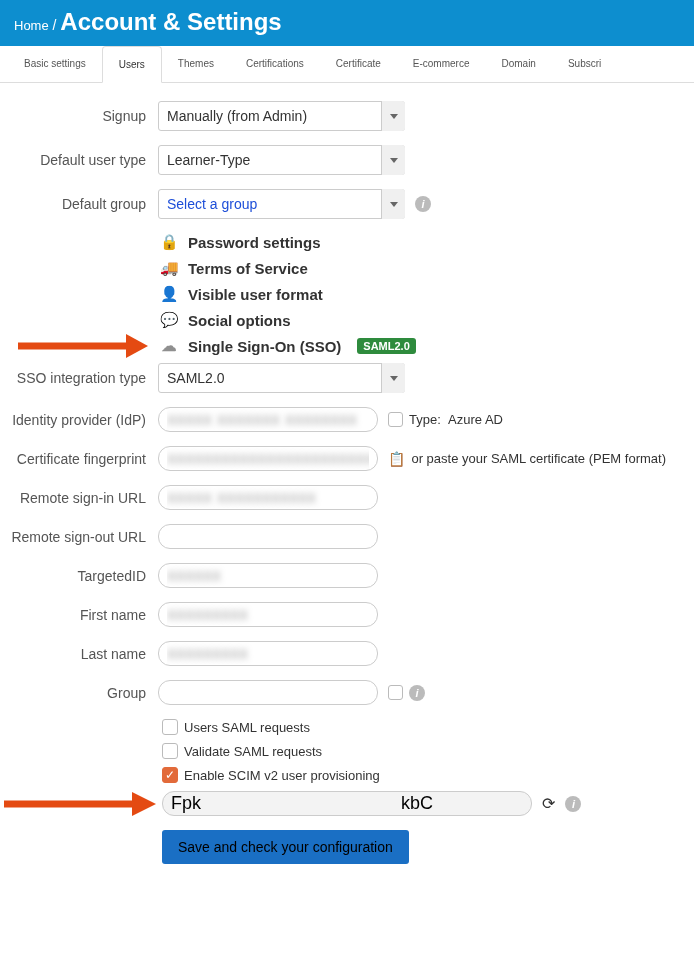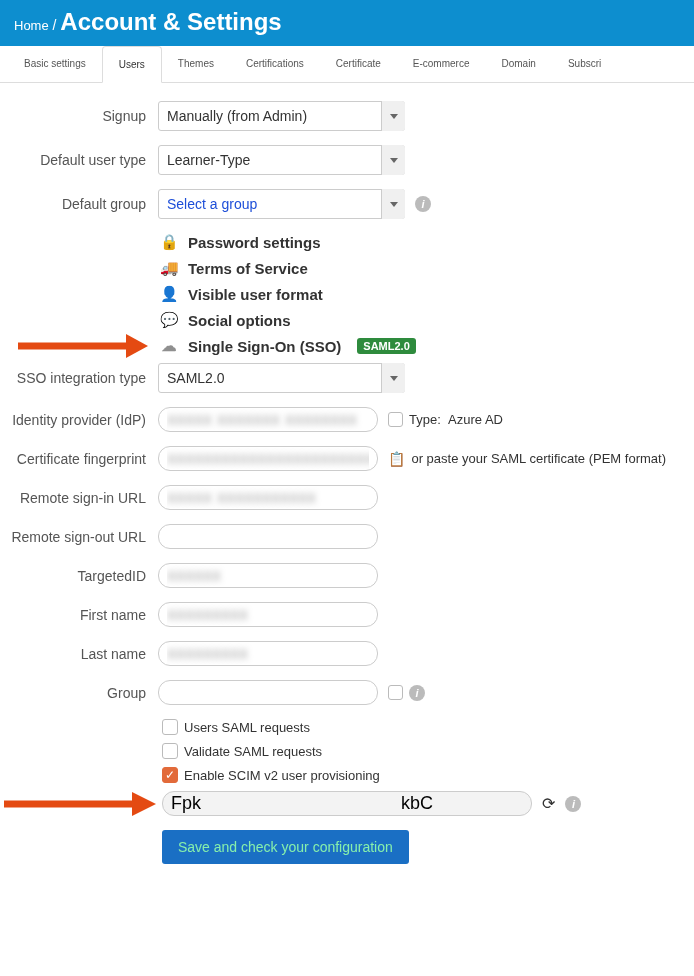"Save and check your configuration" .save-btn { color: #86efac -> #000000 }
